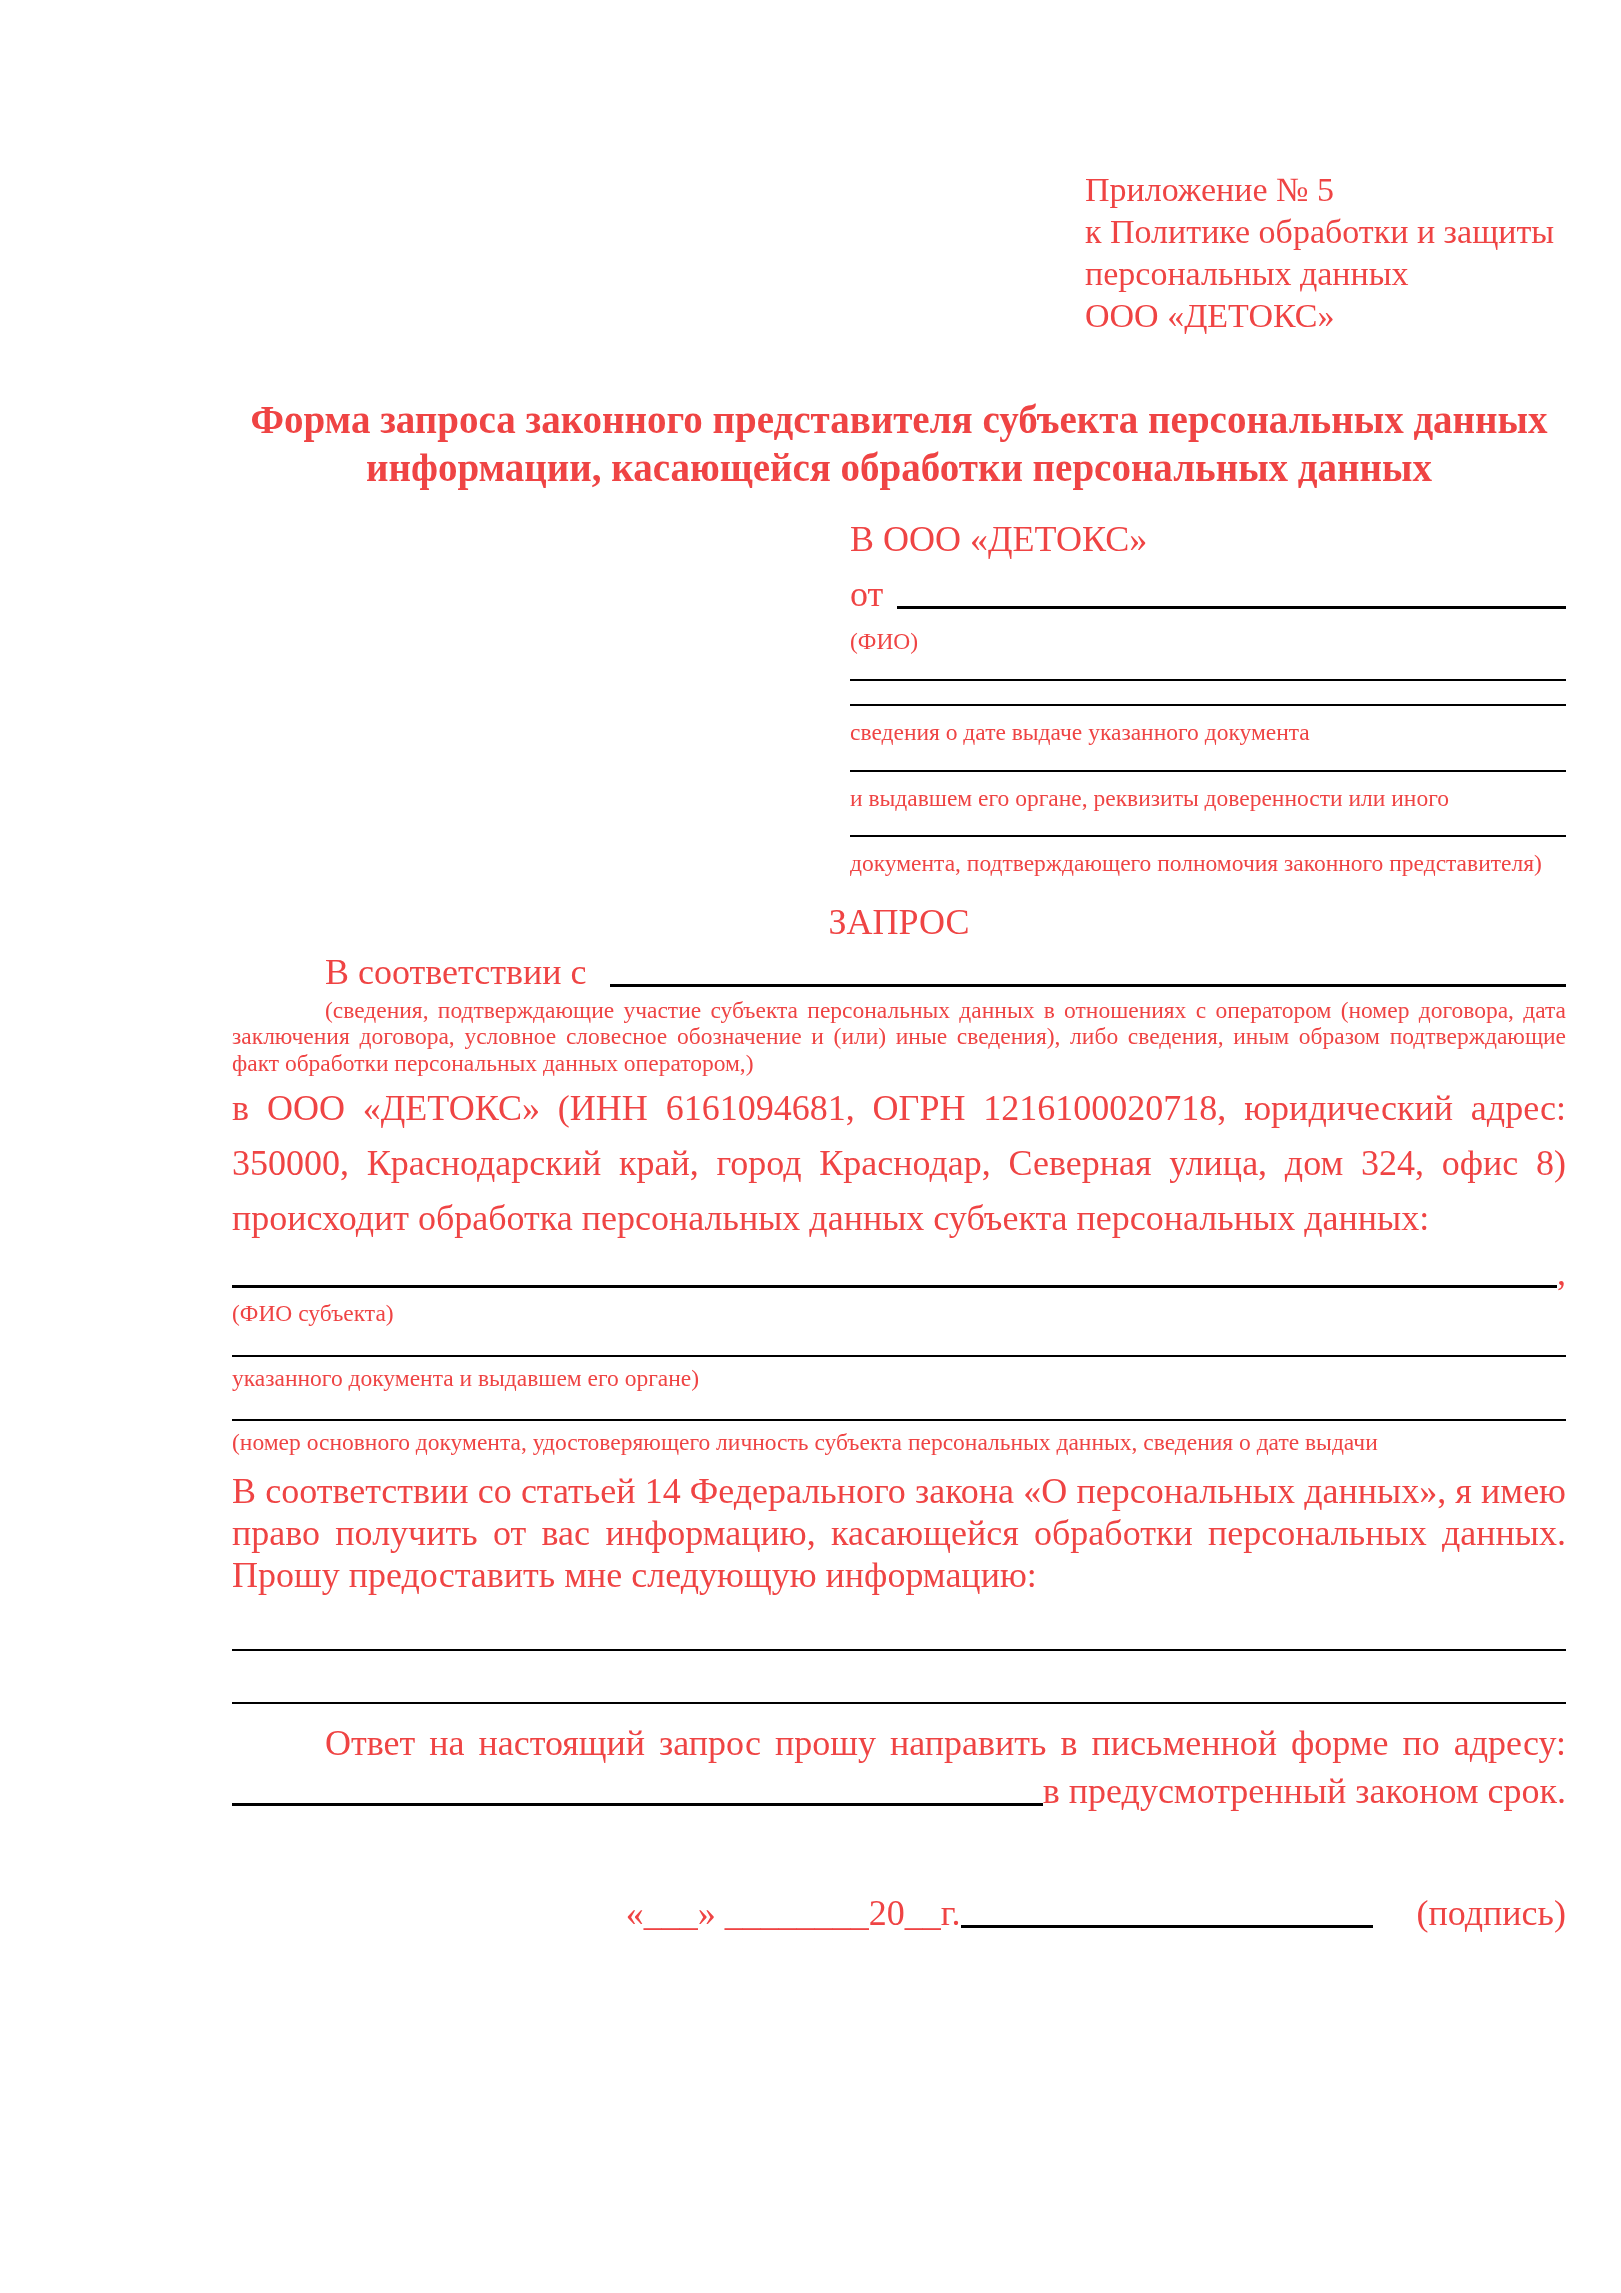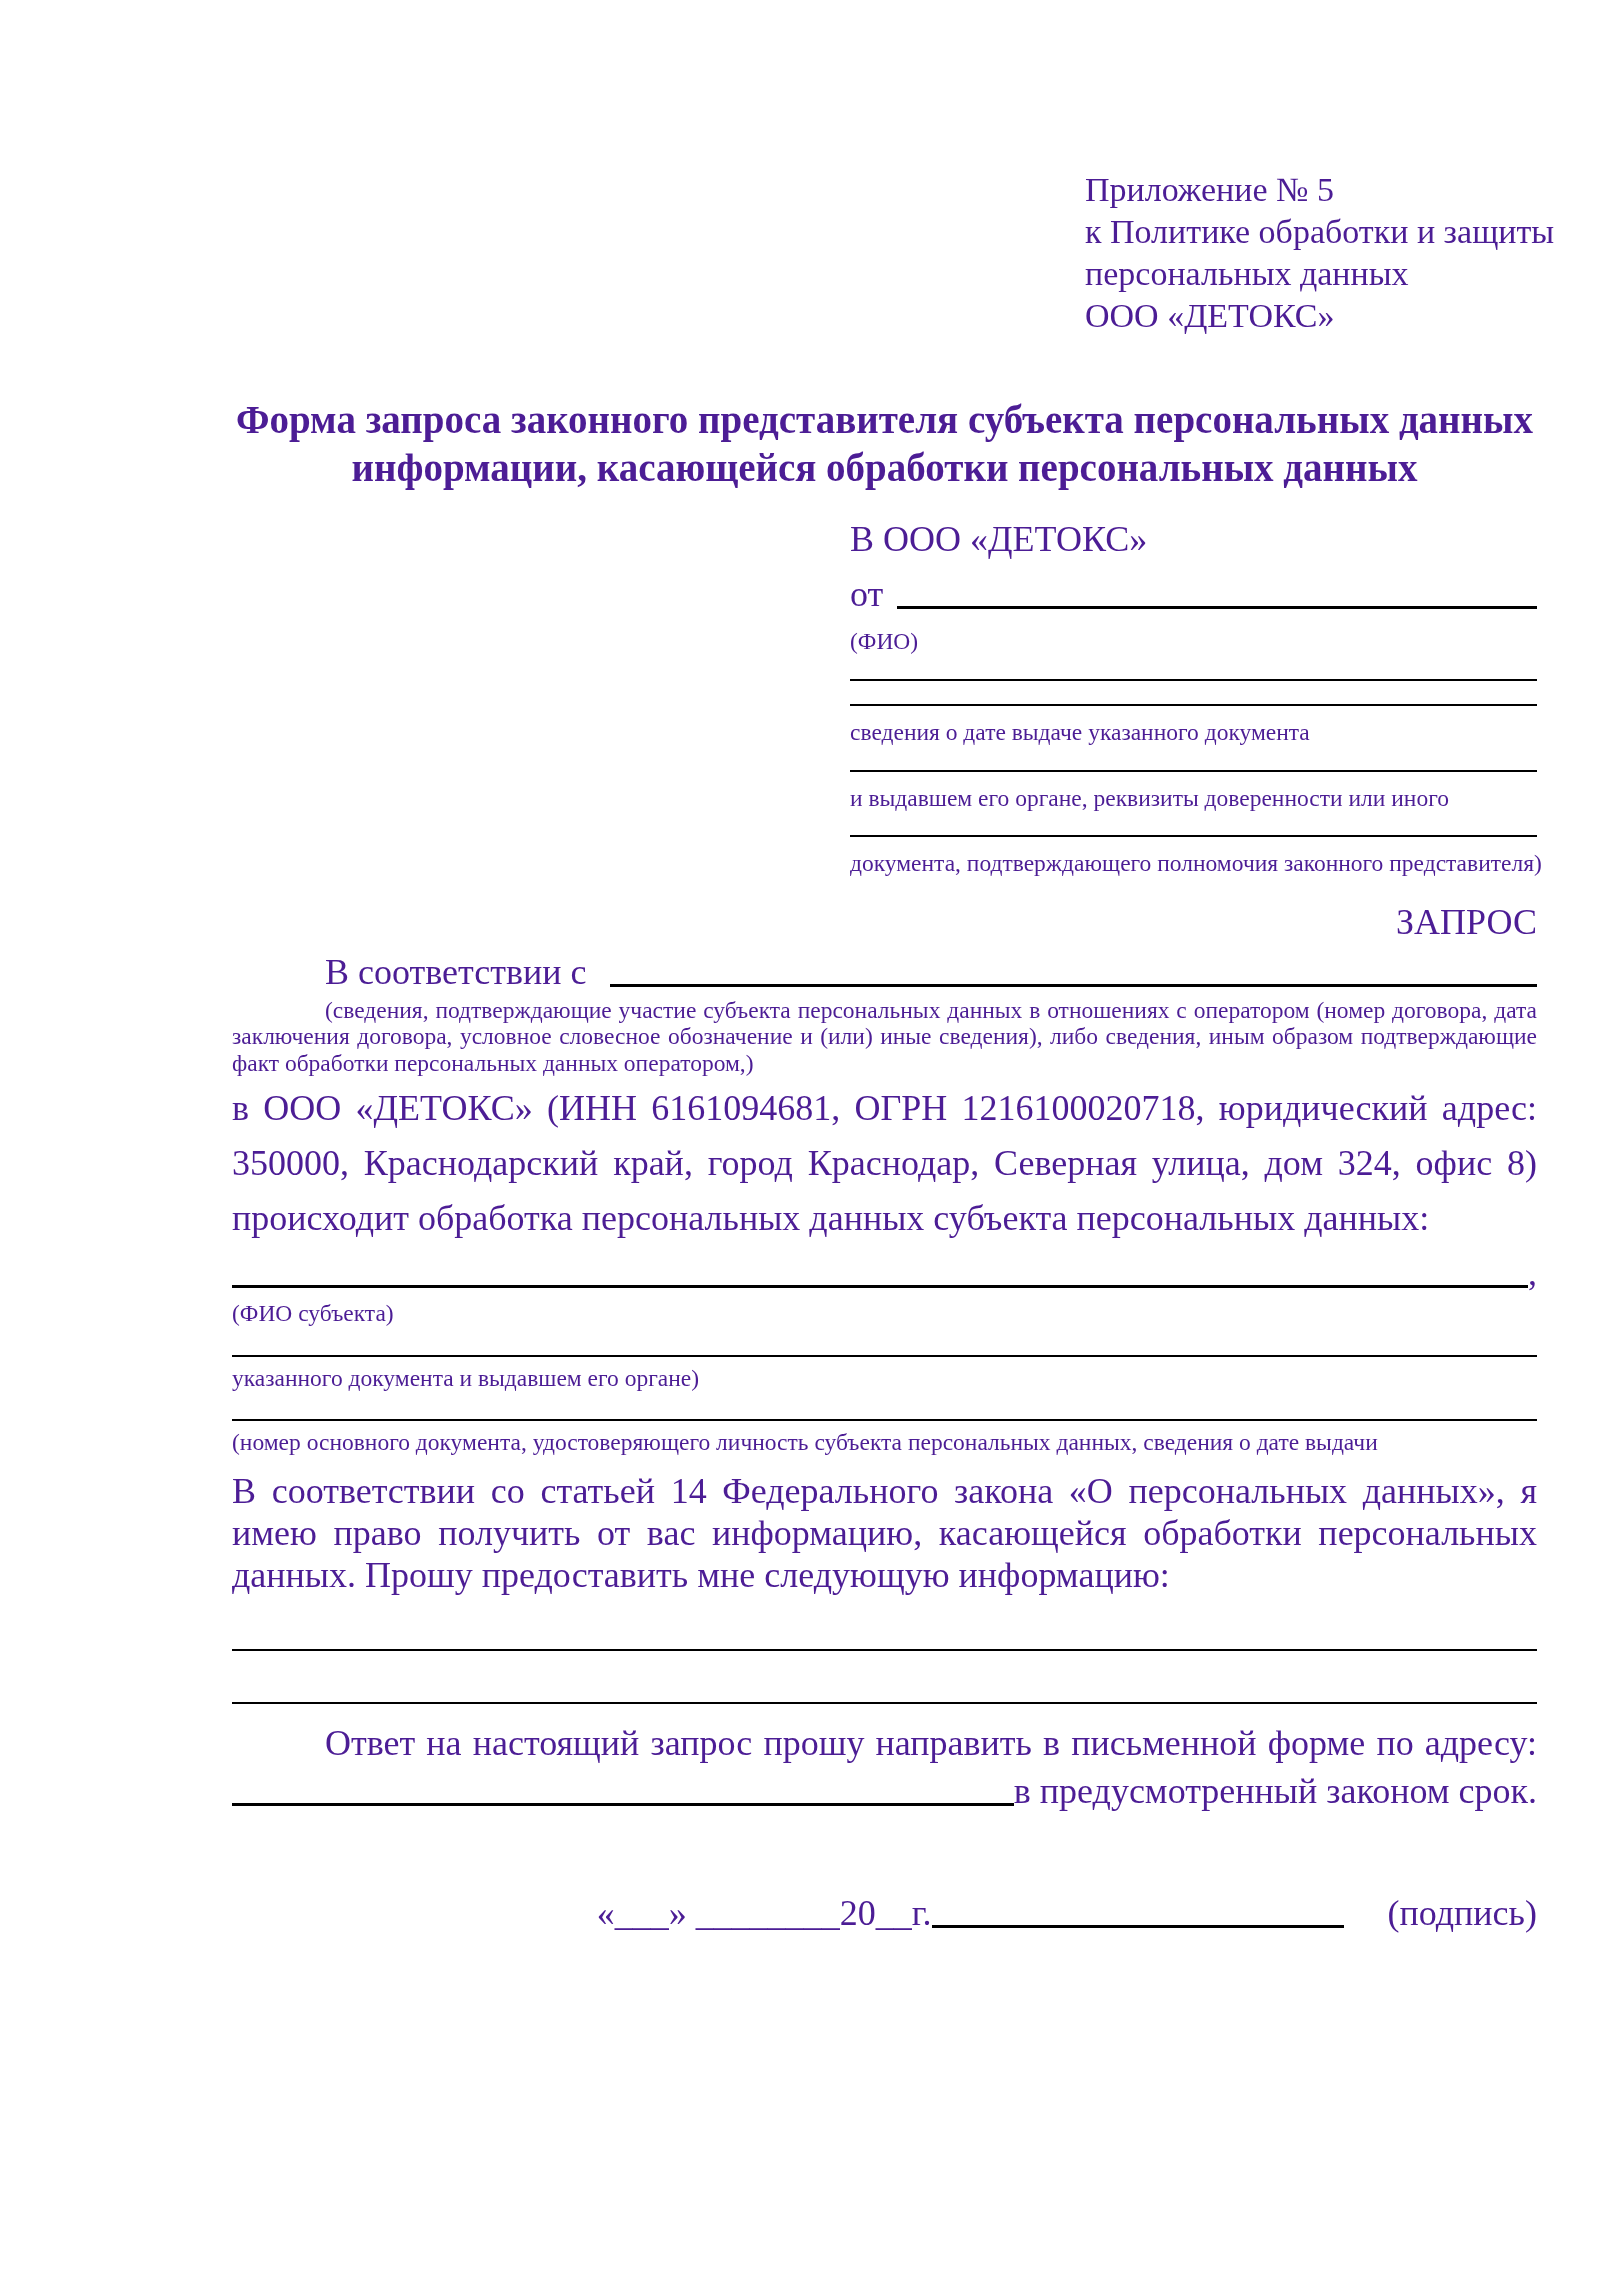"Приложение № 5" .page { color: #4c1d95 -> #ef4444; padding: 169px 84px 0 232px -> 169px 55px 0 232px }
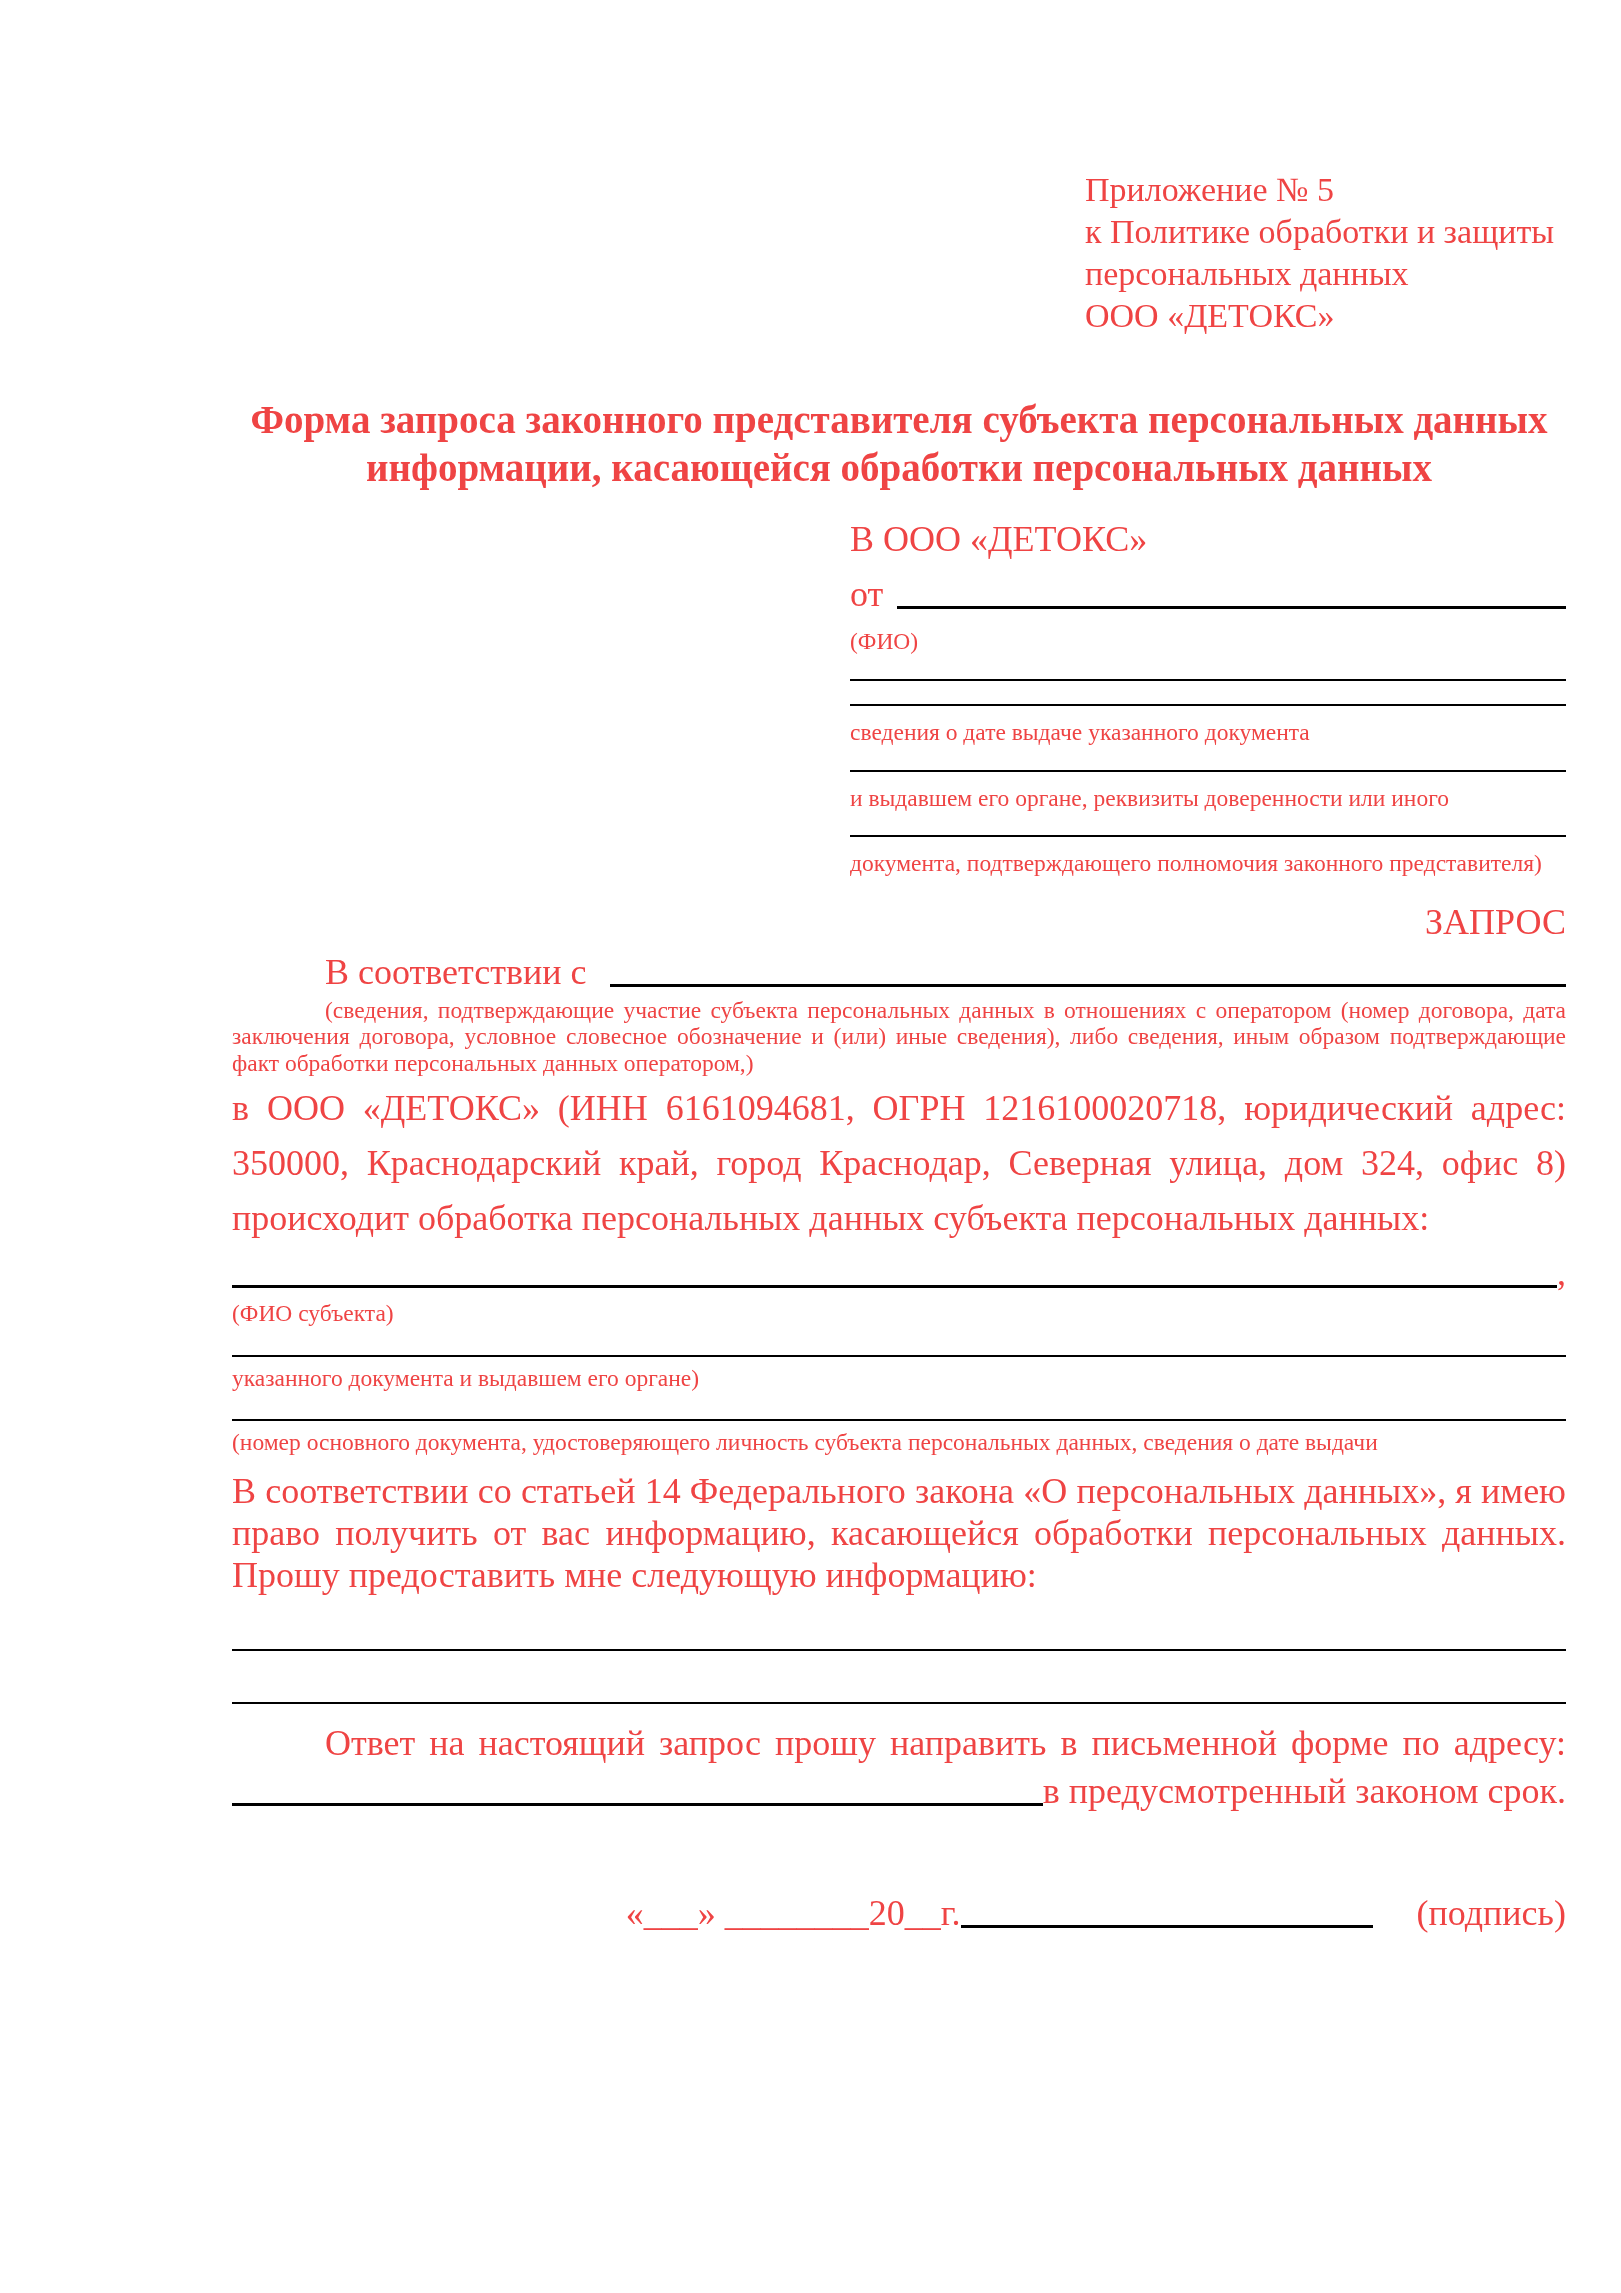"ЗАПРОС" .zapros-heading { text-align: right -> center }
